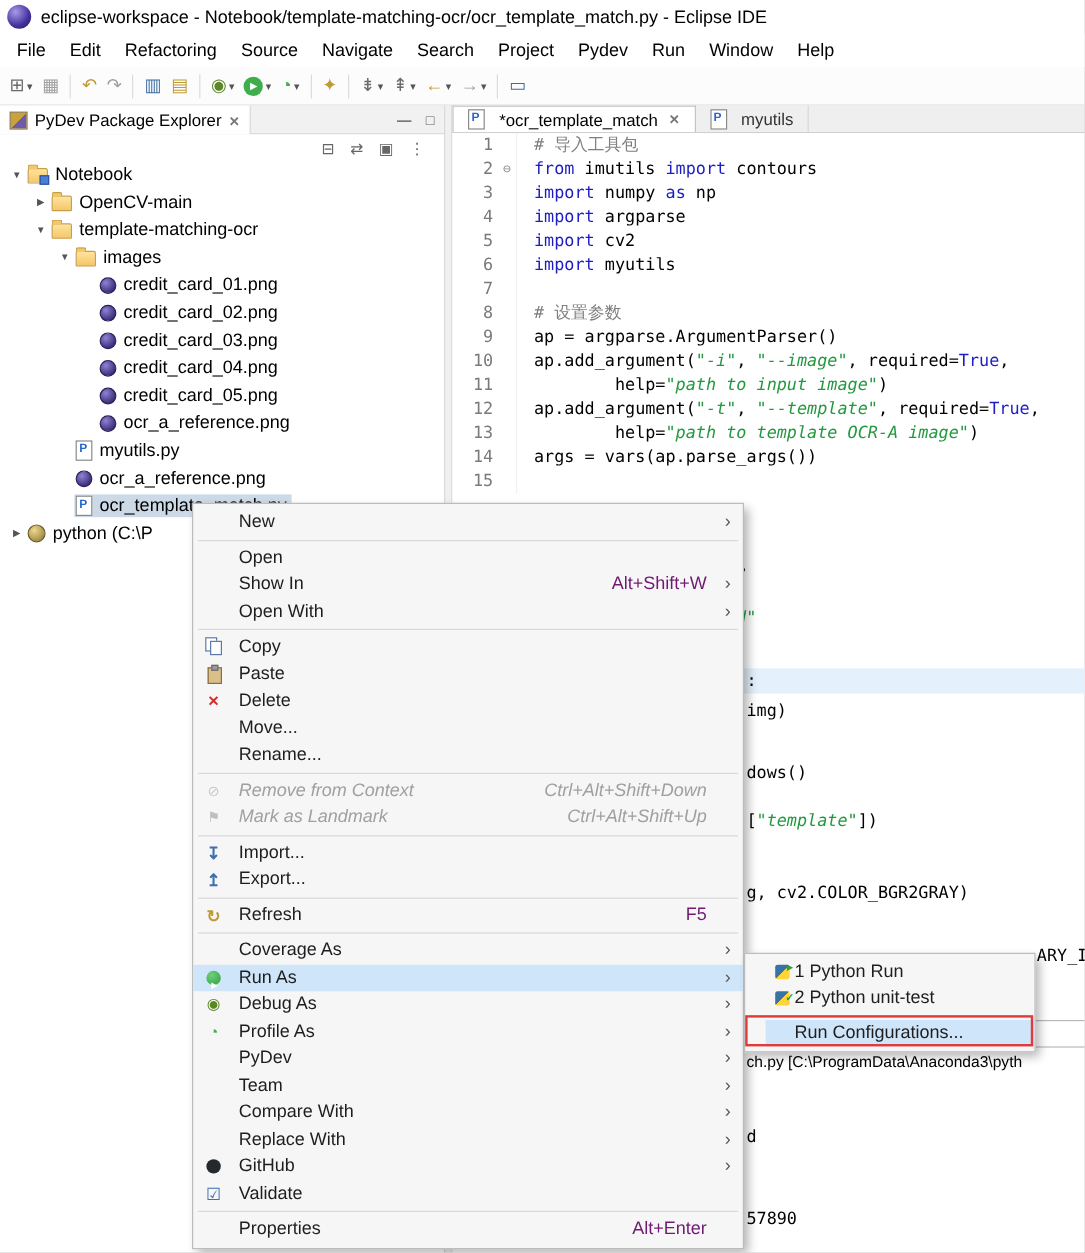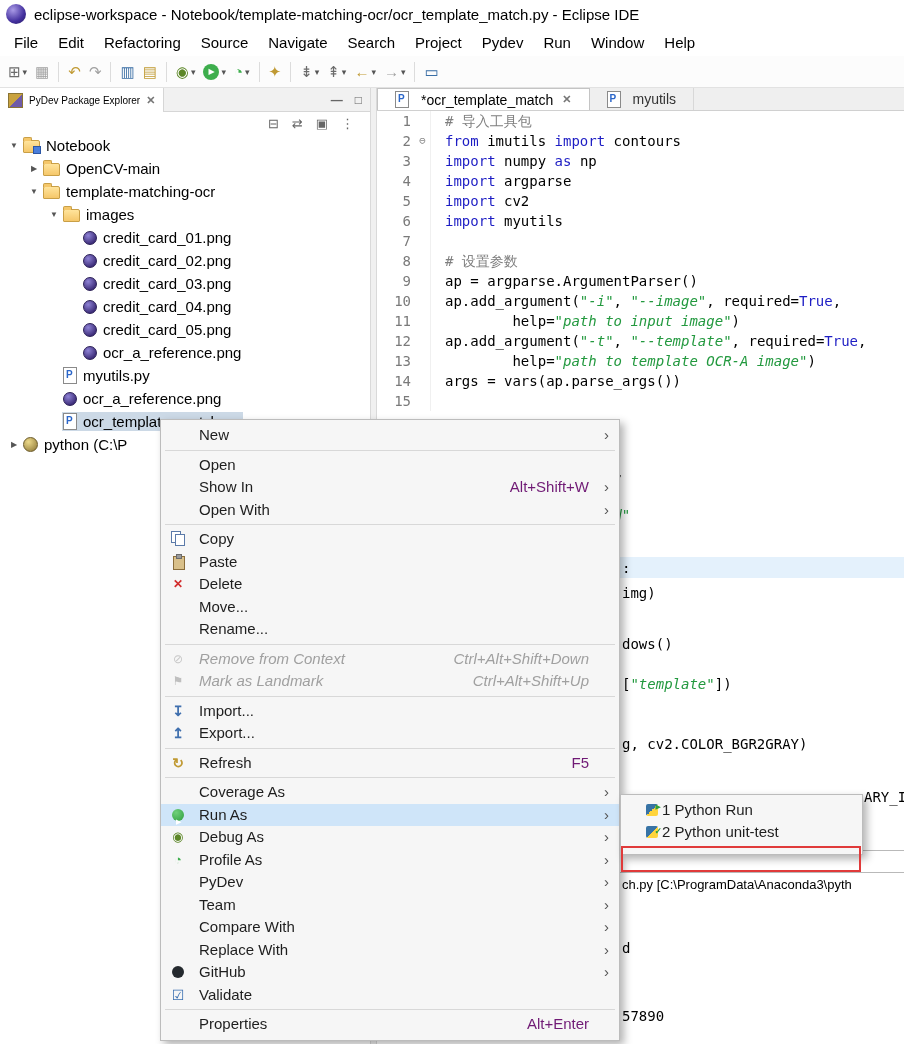"PyDev Package Explorer" .view-tab { font-size: 10px -> 14px }
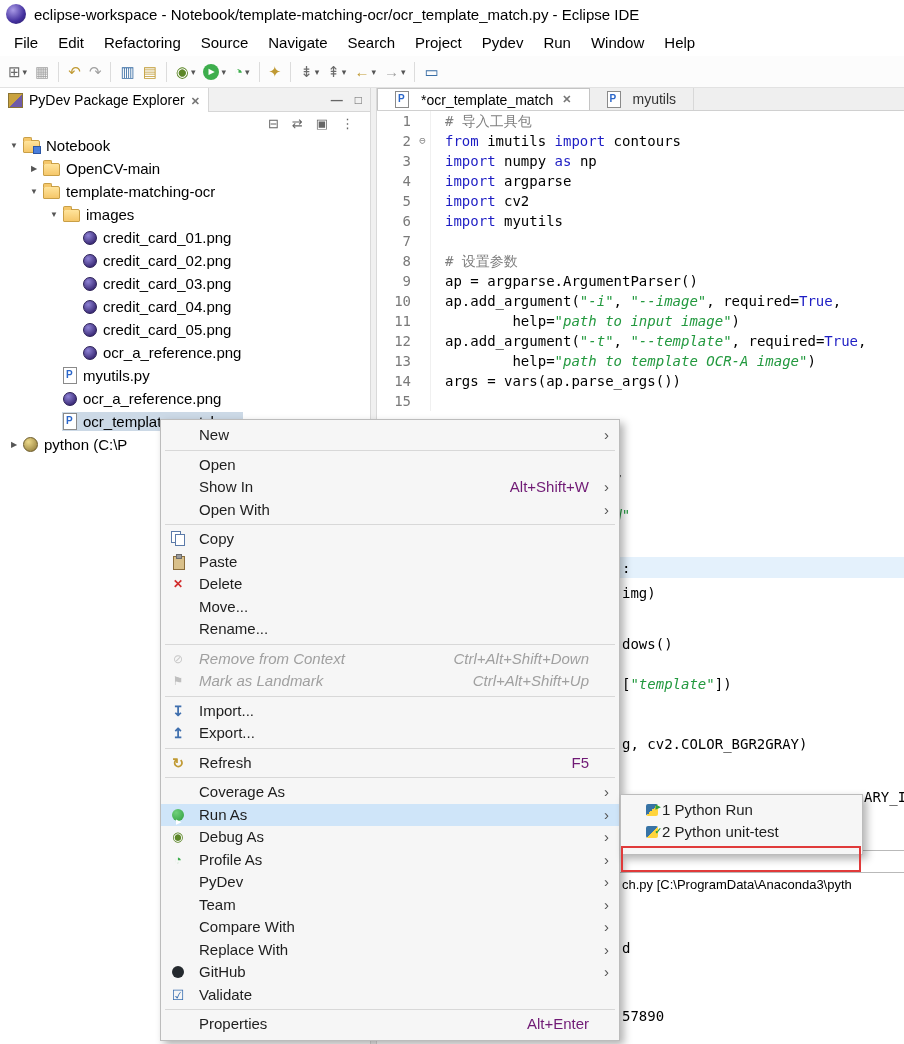"*ocr_template_match" .etab { padding: 0 17px -> 0 12px }
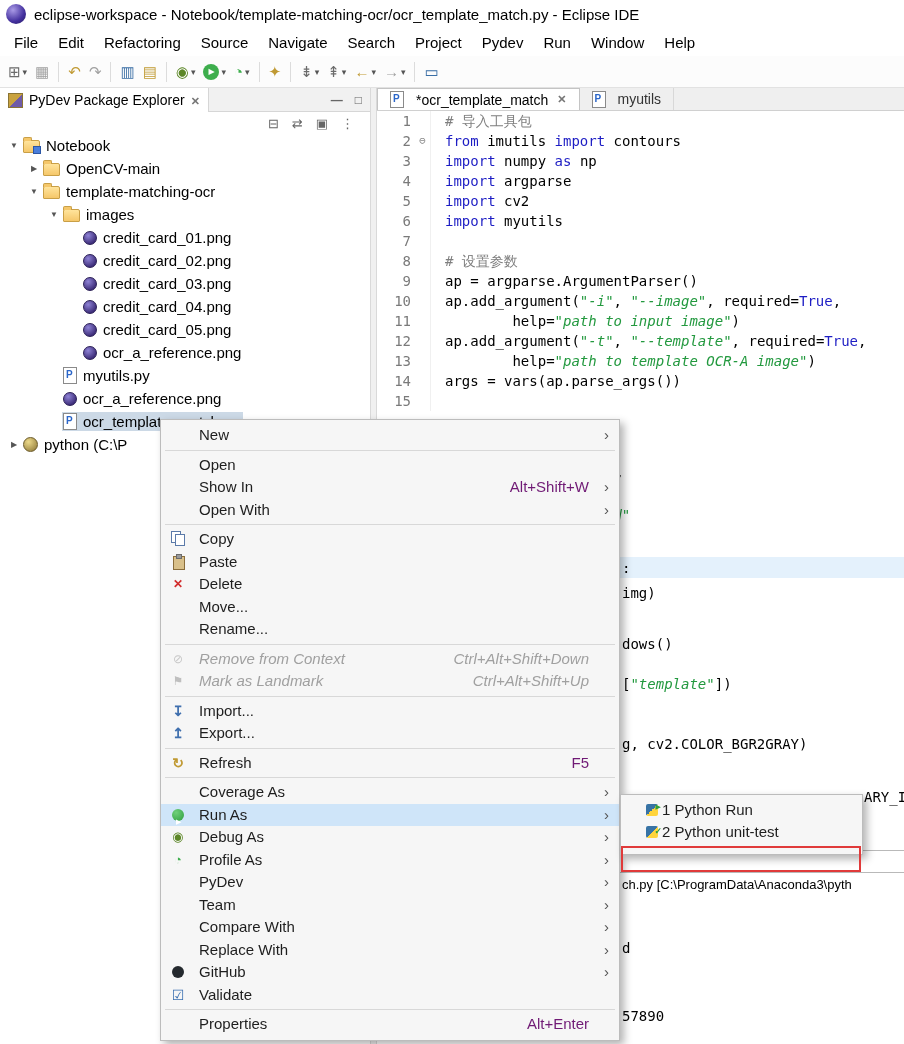"Run Configurations..." div.menuitem { html: none -> <div><span></span><span>Run Configurations...</span></div> }
